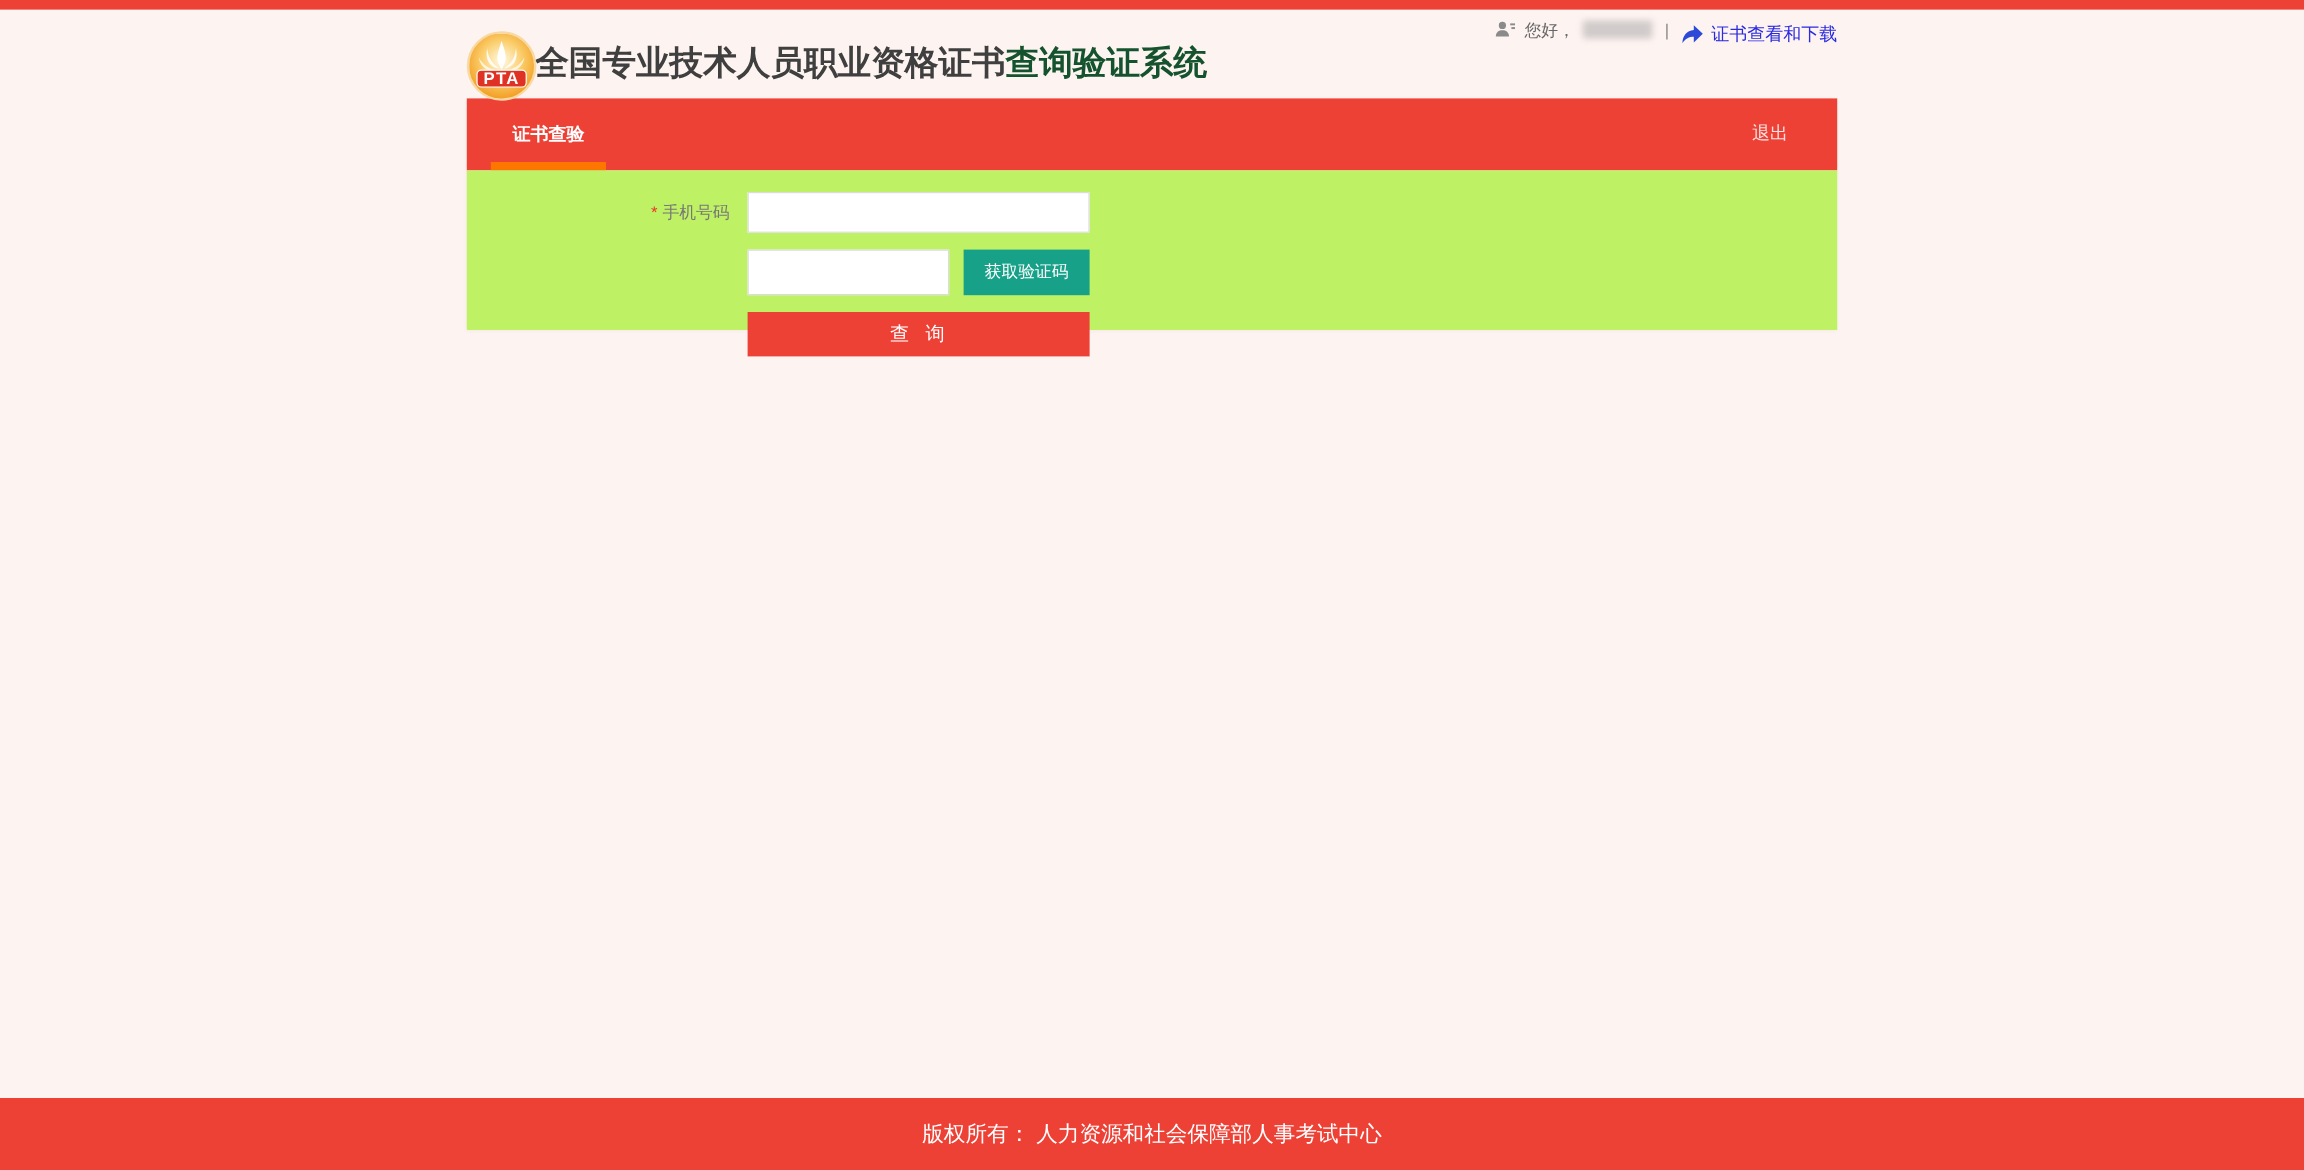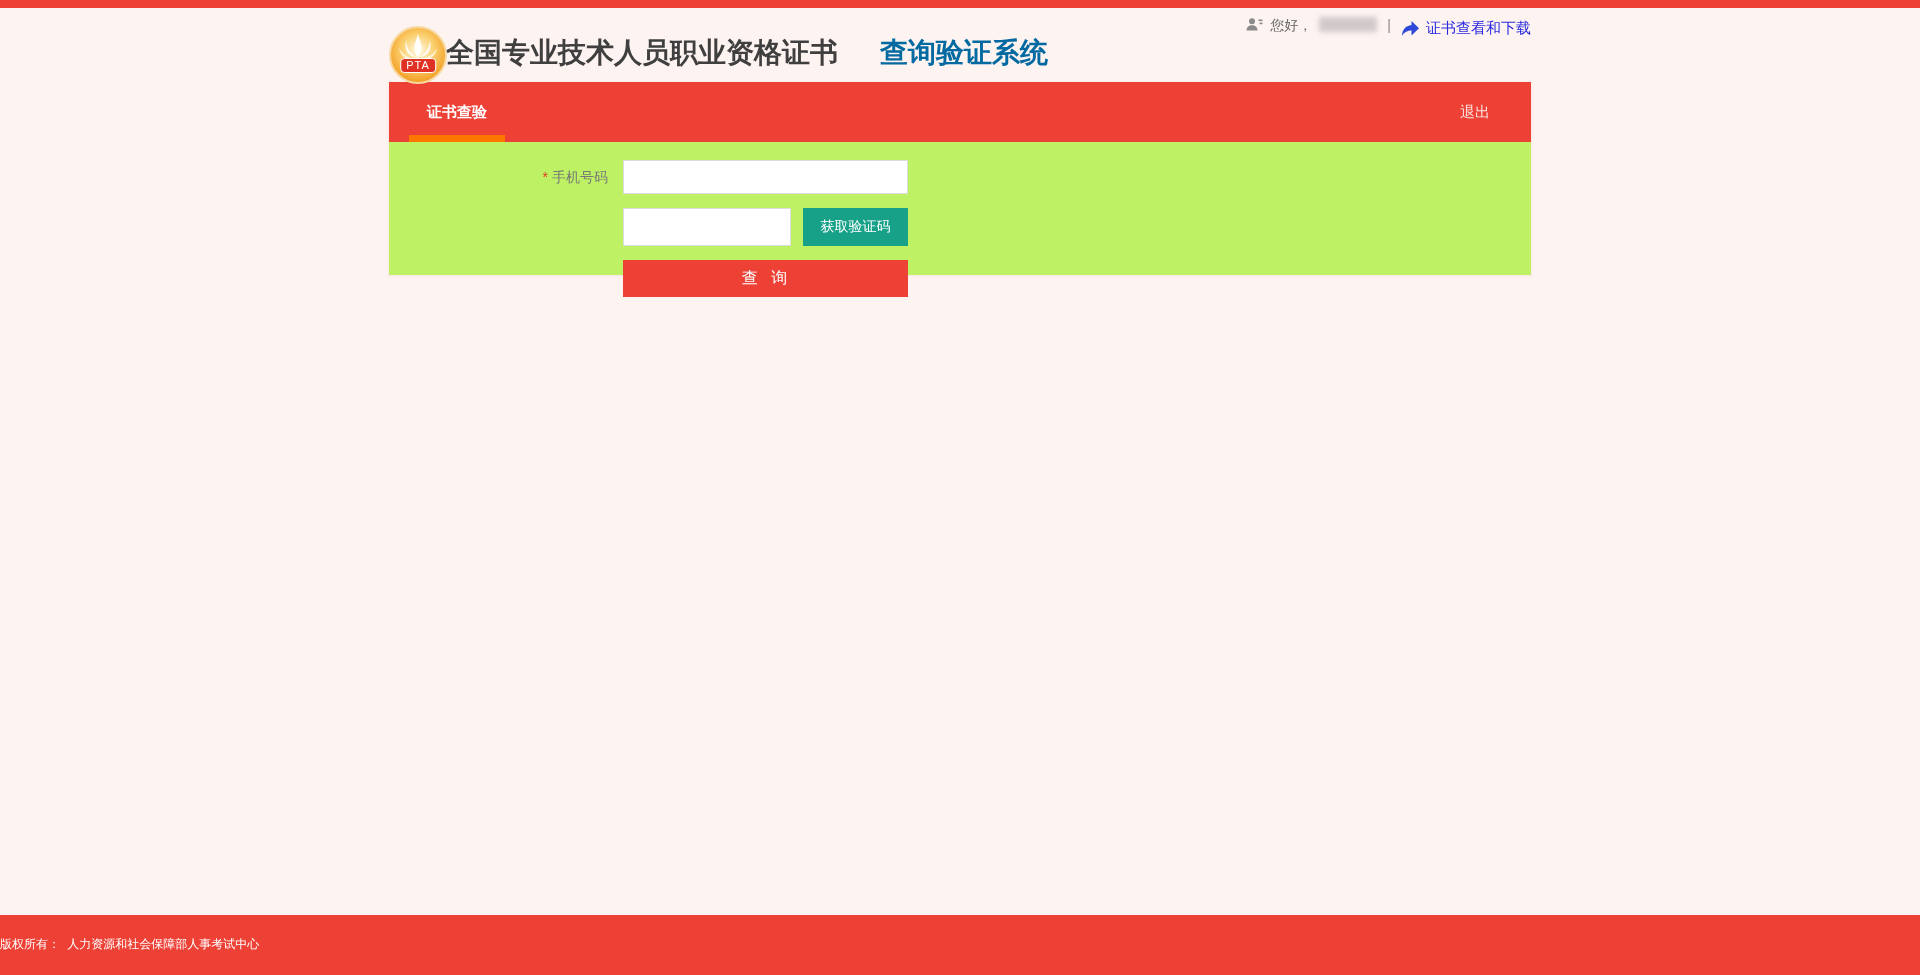"PTA" .logo-badge { font-size: 11px -> 14px; font-weight: normal -> bold }
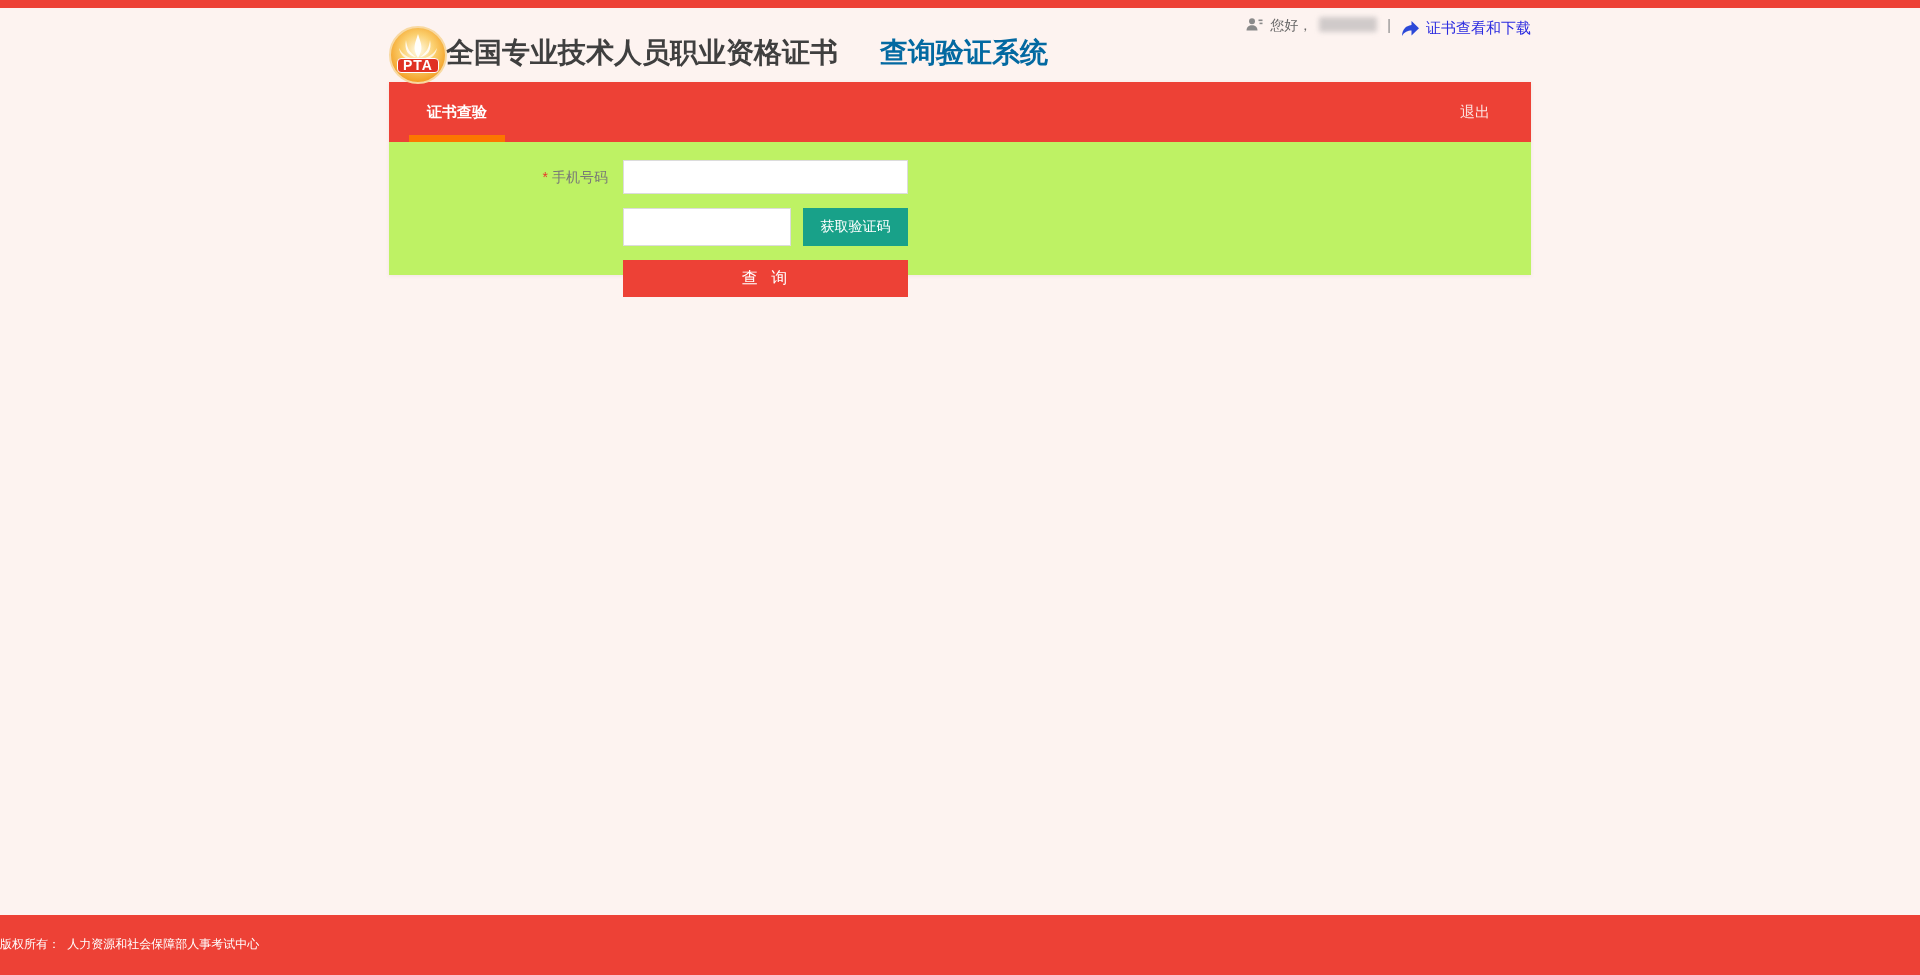"查询验证系统" .site-title .t-red { color: #0369a1 -> #14532d; margin-left: 42px -> none }
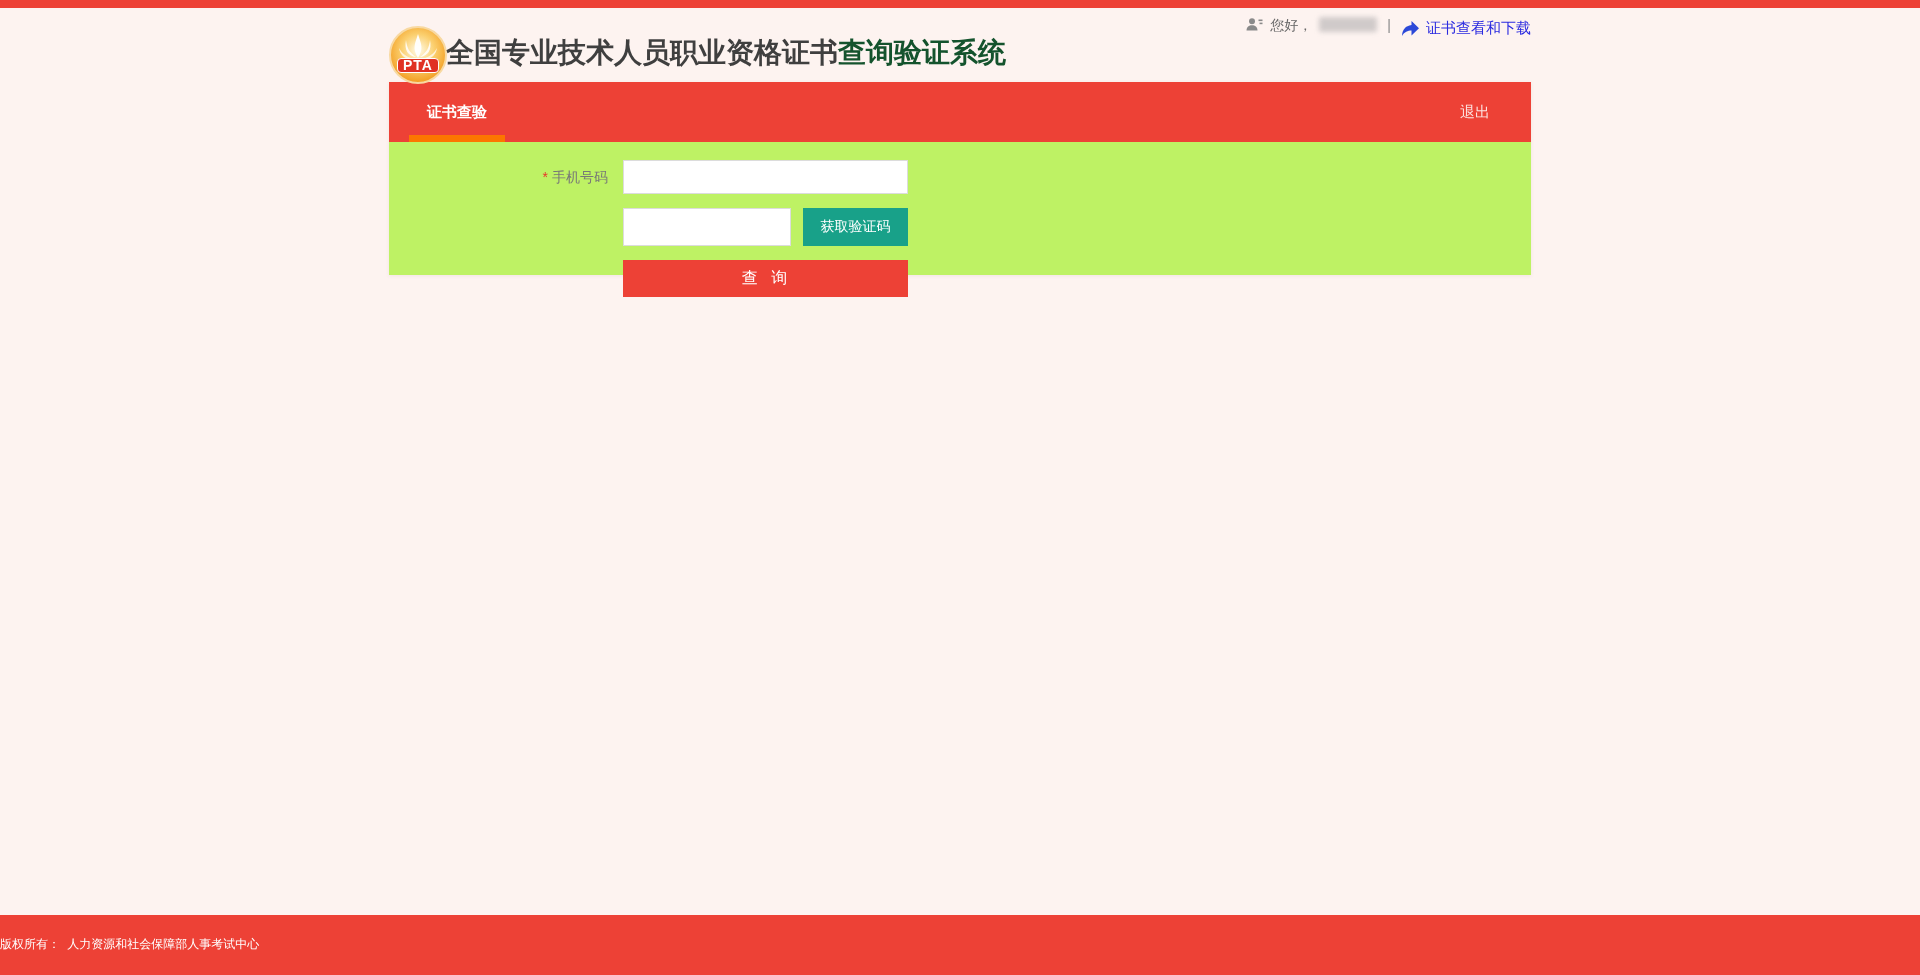"版权所有： 人力资源和社会保障部人事考试中心" .footer { font-family: Liberation Mono, monospace -> none; font-size: 12px -> 18px; text-align: left -> center }
